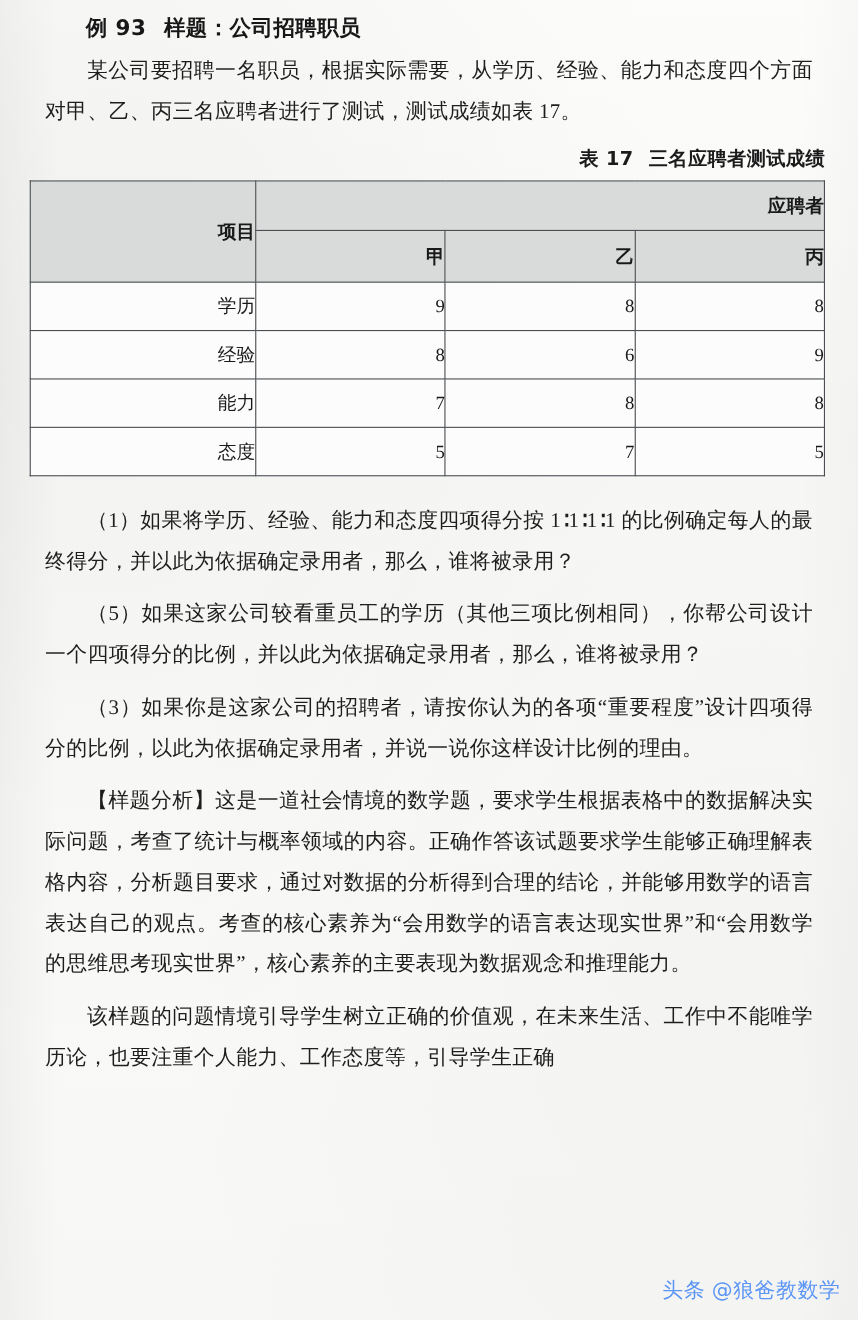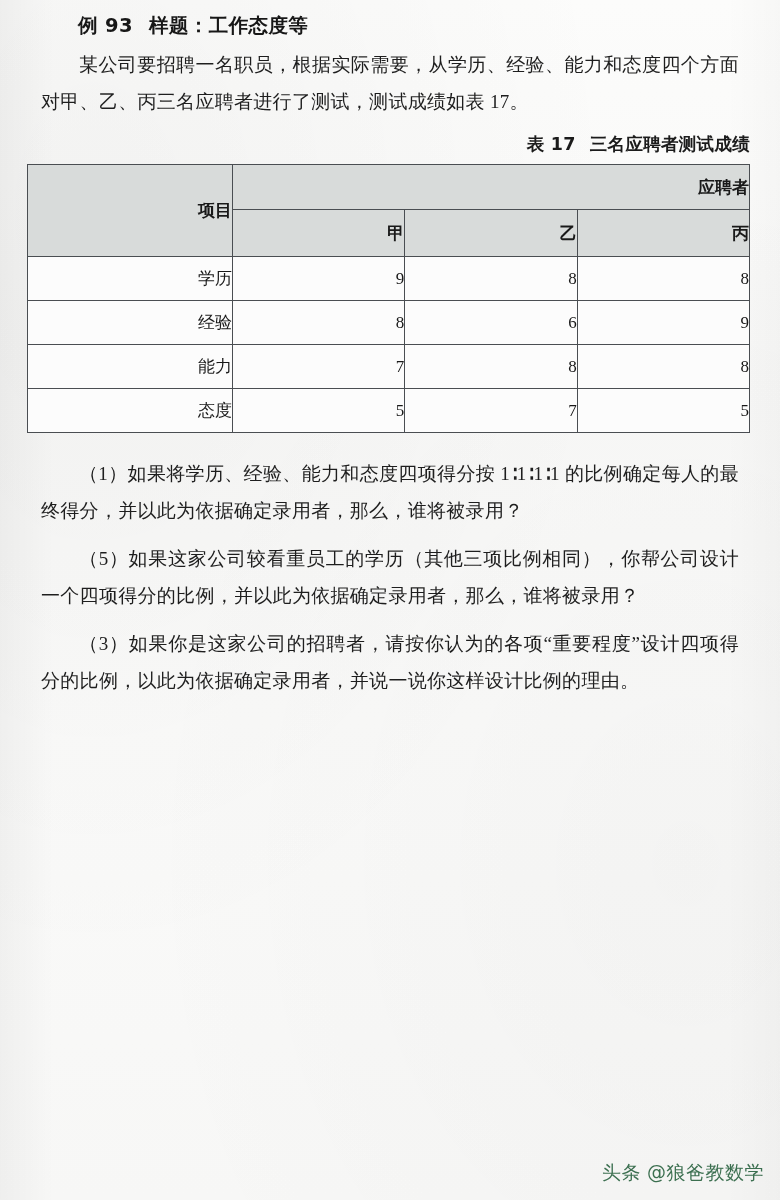"样题：工作态度等" span { text: 工作态度等 -> 公司招聘职员 }
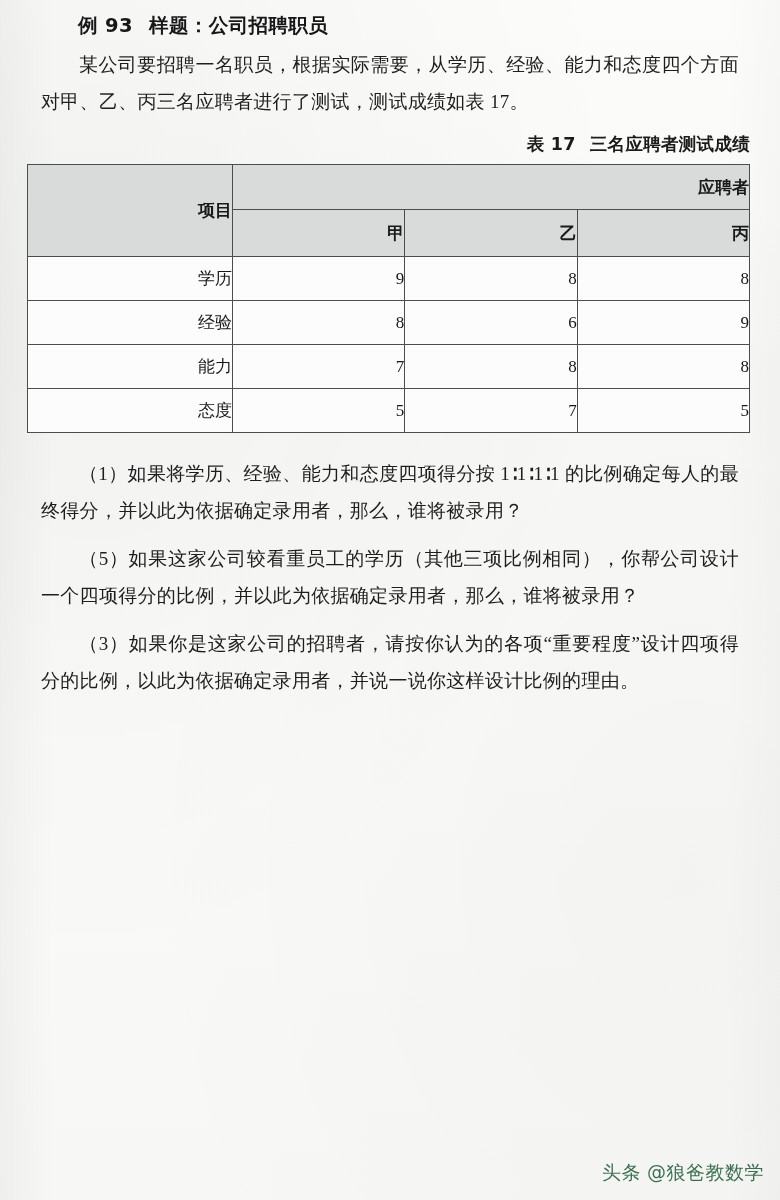"【样题分析】这是一道社会情境的数学题，要求学生根据表格中的数据解决实际问题，考查" div.analysis { html: none -> <div> <p>【样题分析】这是一道社会情境的数学题，要求学生根据表格中的数据解决实际问题，考查了统计与概率领域的内容。正确作答该试题要求学生能够正确理解表格内容，分析题目要求，通过对数据的分析得到合理的结论，并能够用数学的语言表达自己的观点。考查的核心素养为“会用数学的语言表达现实世界”和“会用数学的思维思考现实世界”，核心素养的主要表现为数据观念和推理能力。</p> <p>该样题的问题情境引导学生树立正确的价值观，在未来生活、工作中不能唯学历论，也要注重个人能力、工作态度等，引导学生正确</p> </div> }
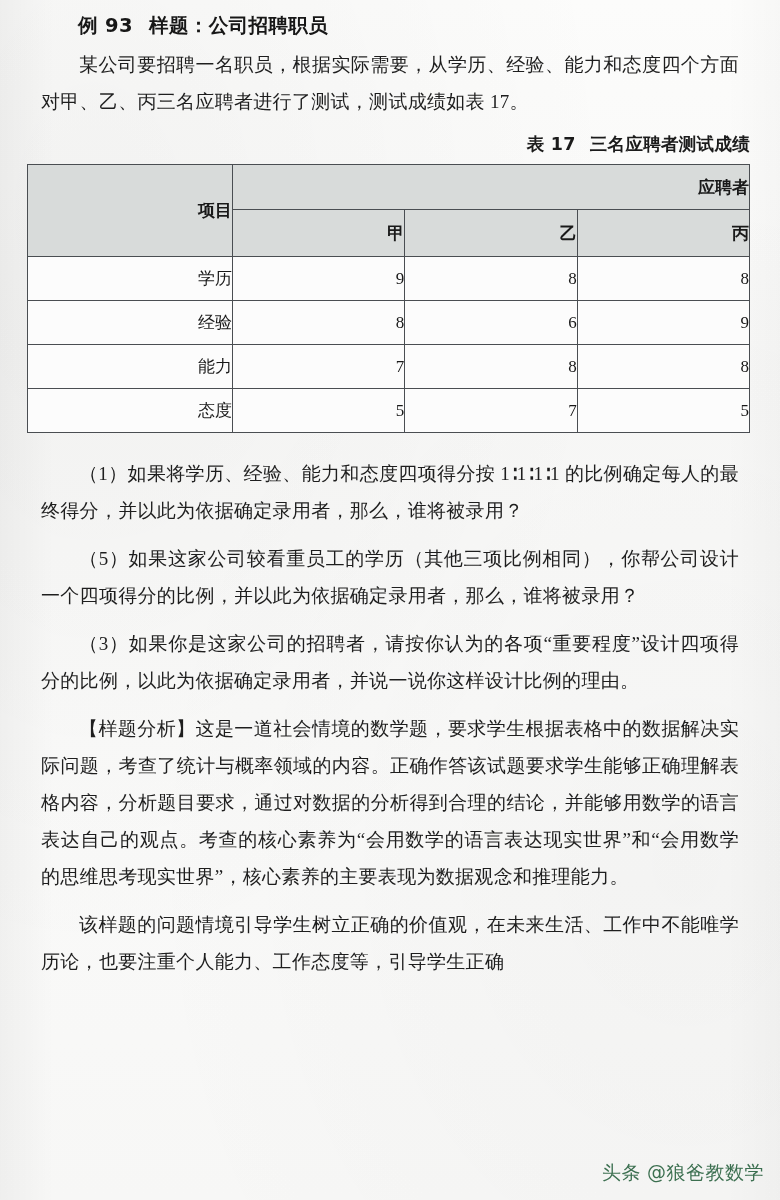"头条 @狼爸教数学" .watermark { color: #14532d -> #3b82f6 }
